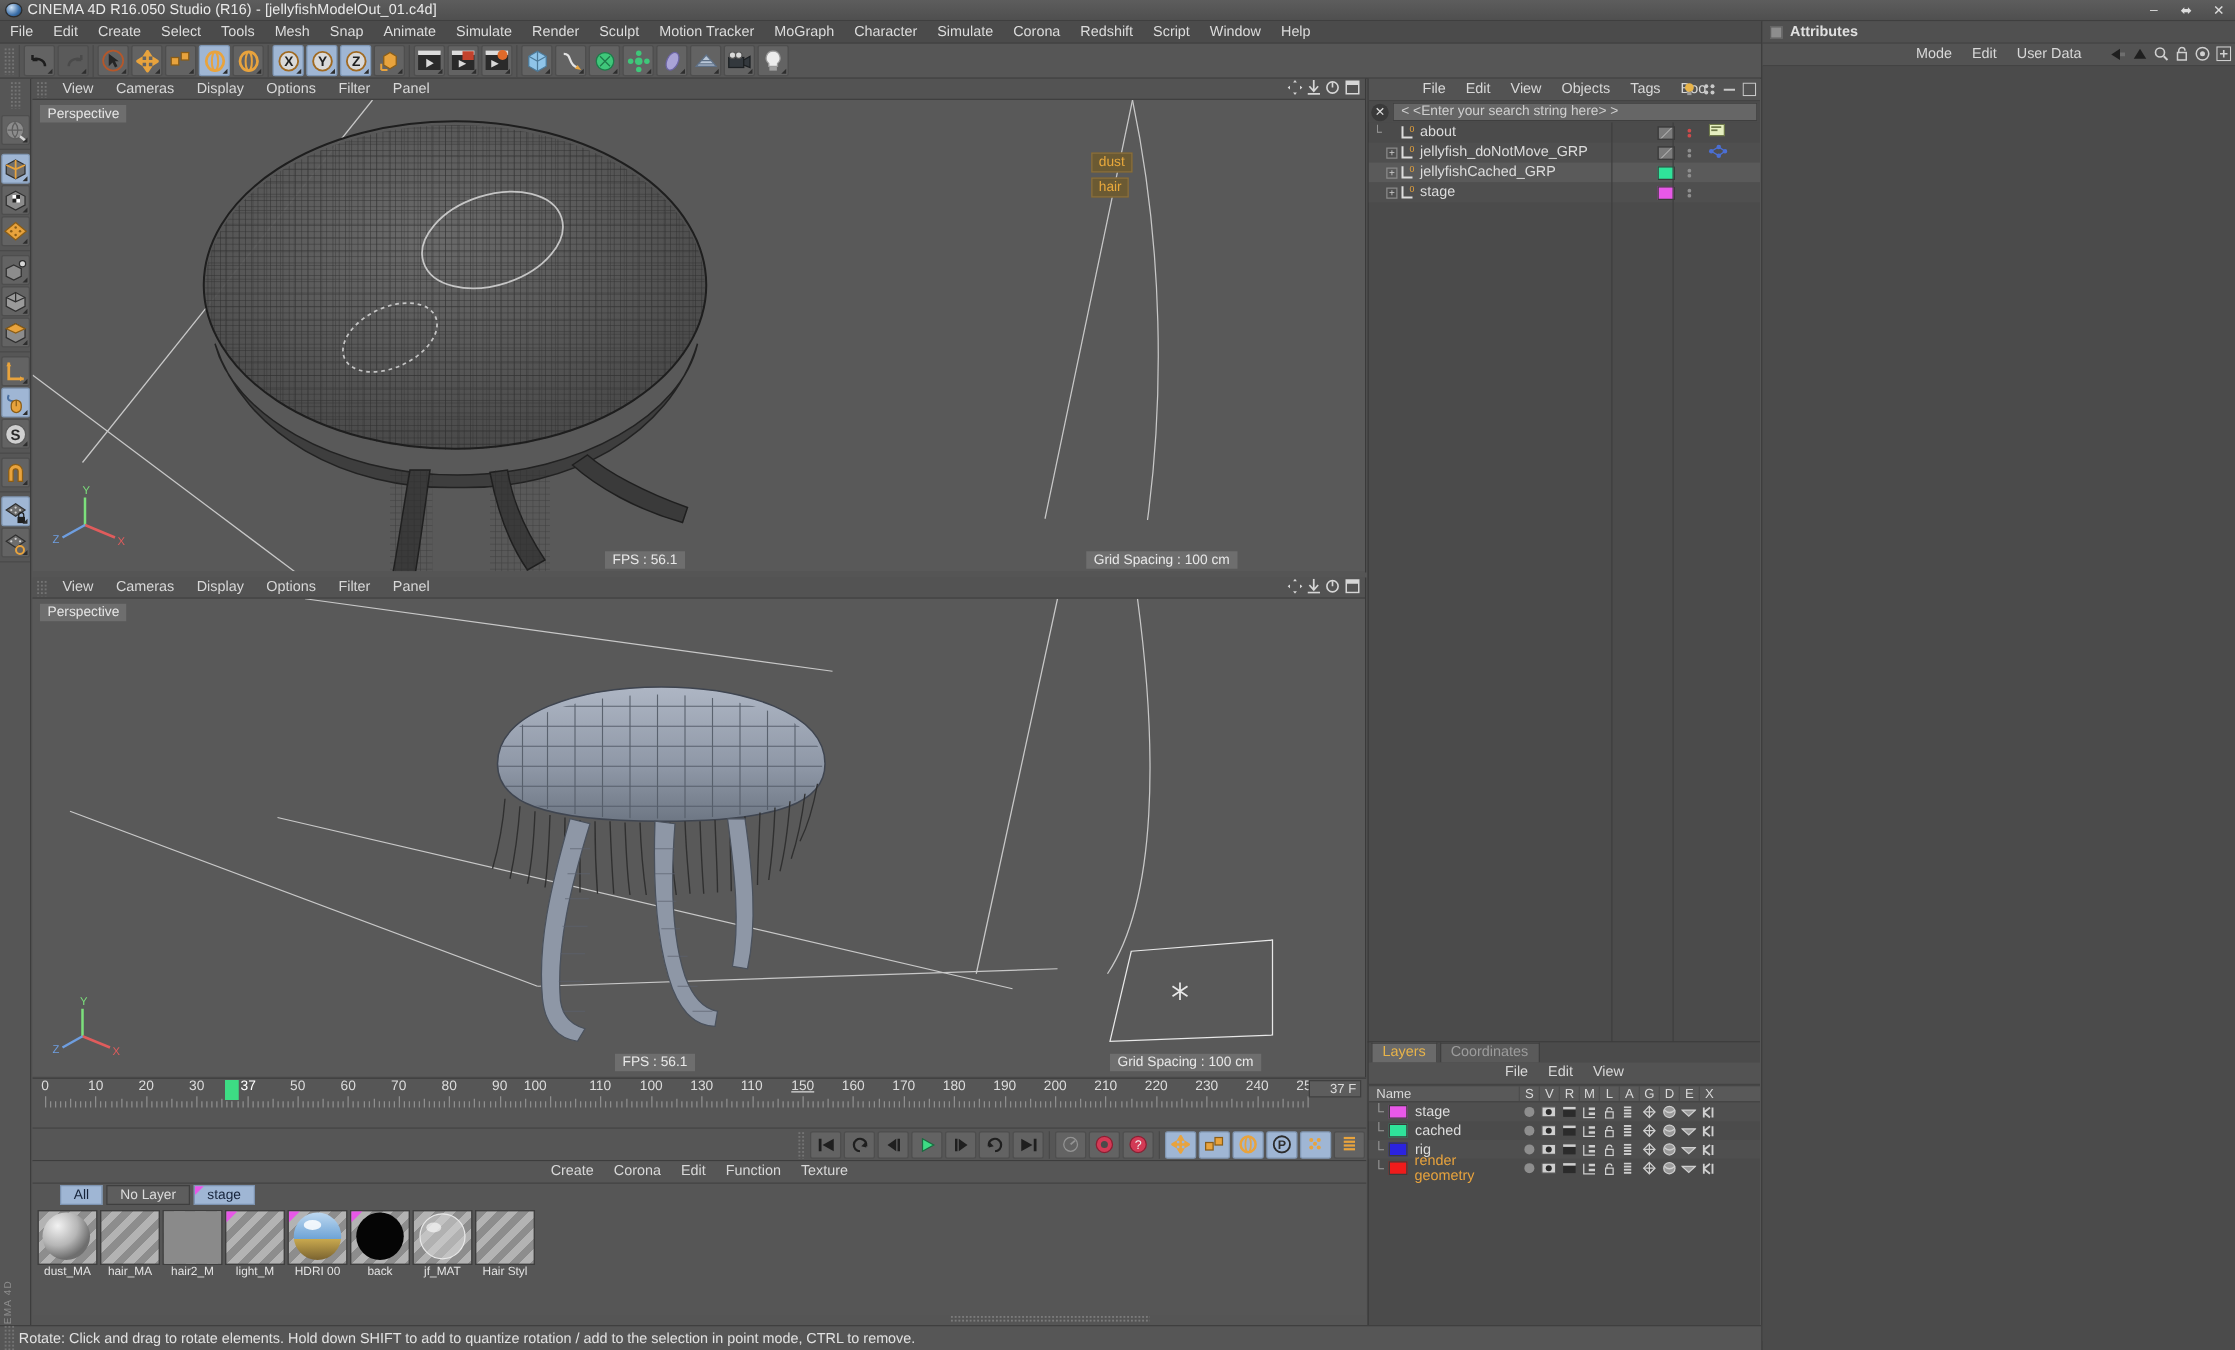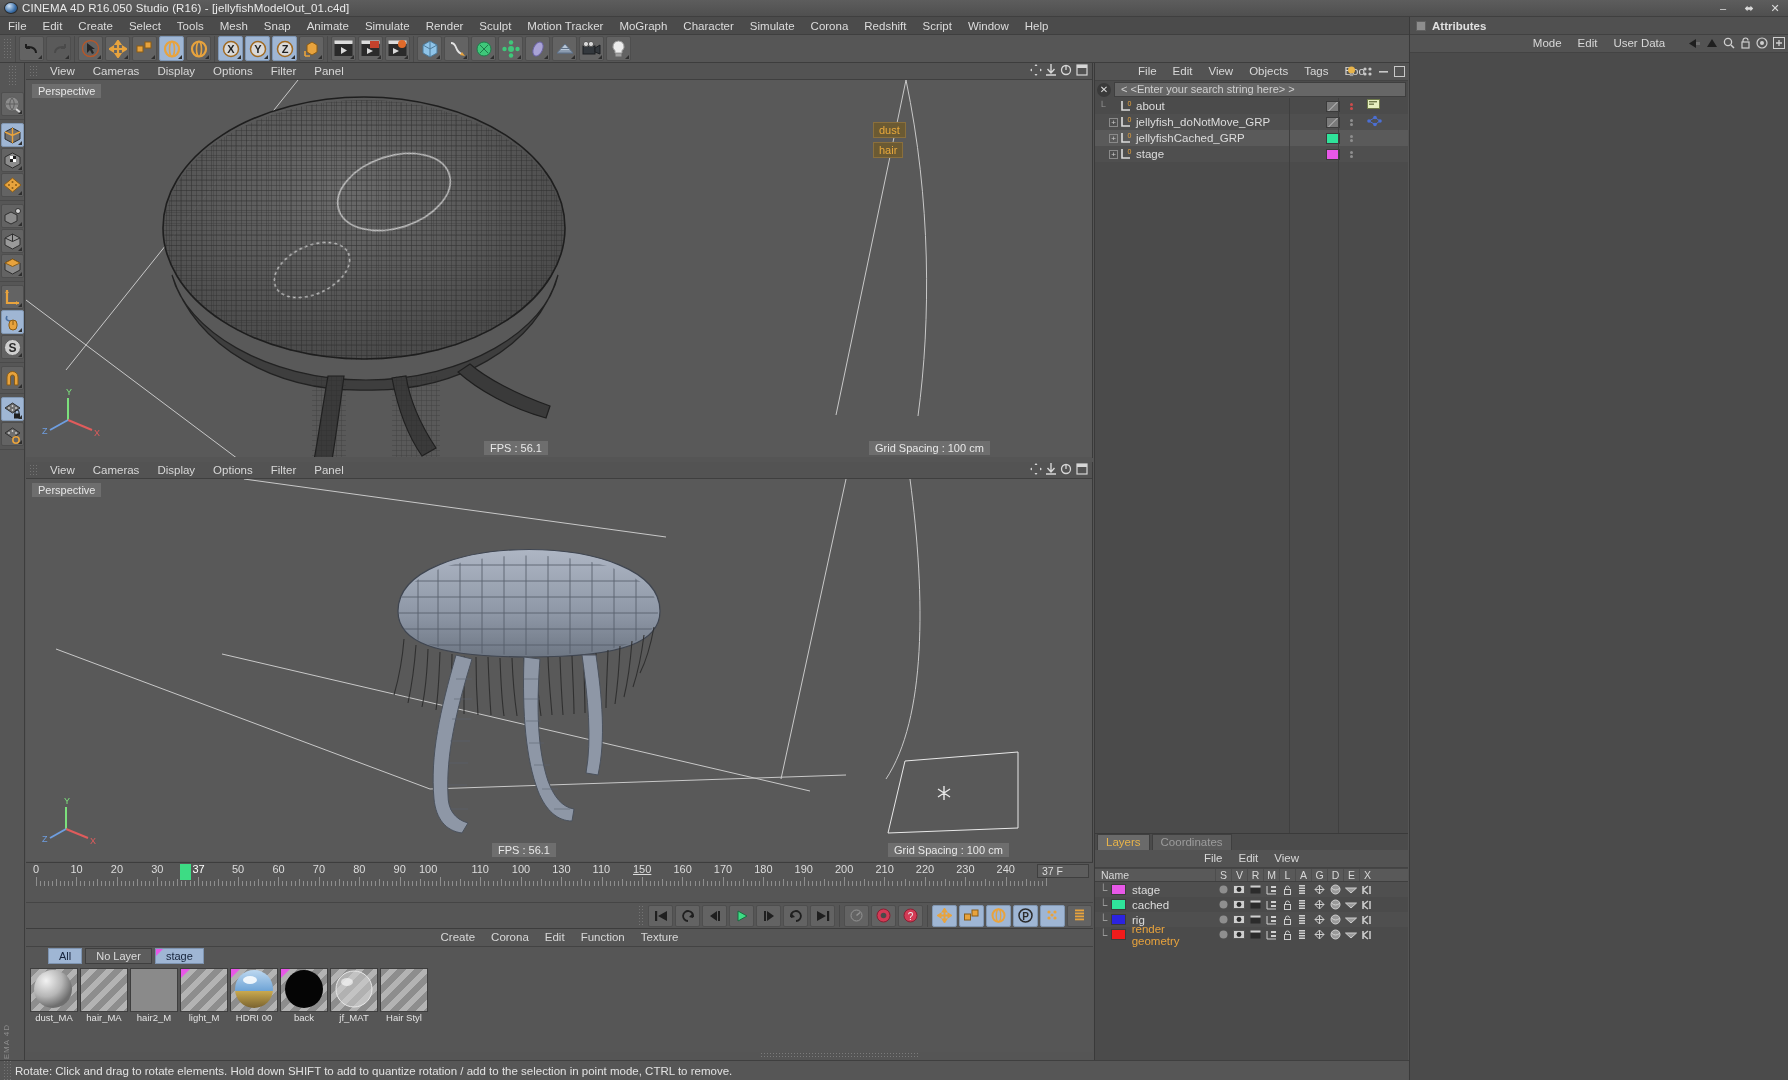"37 F" .frame-box { padding-left: 4px -> 16px; width: 52px -> 42px }
